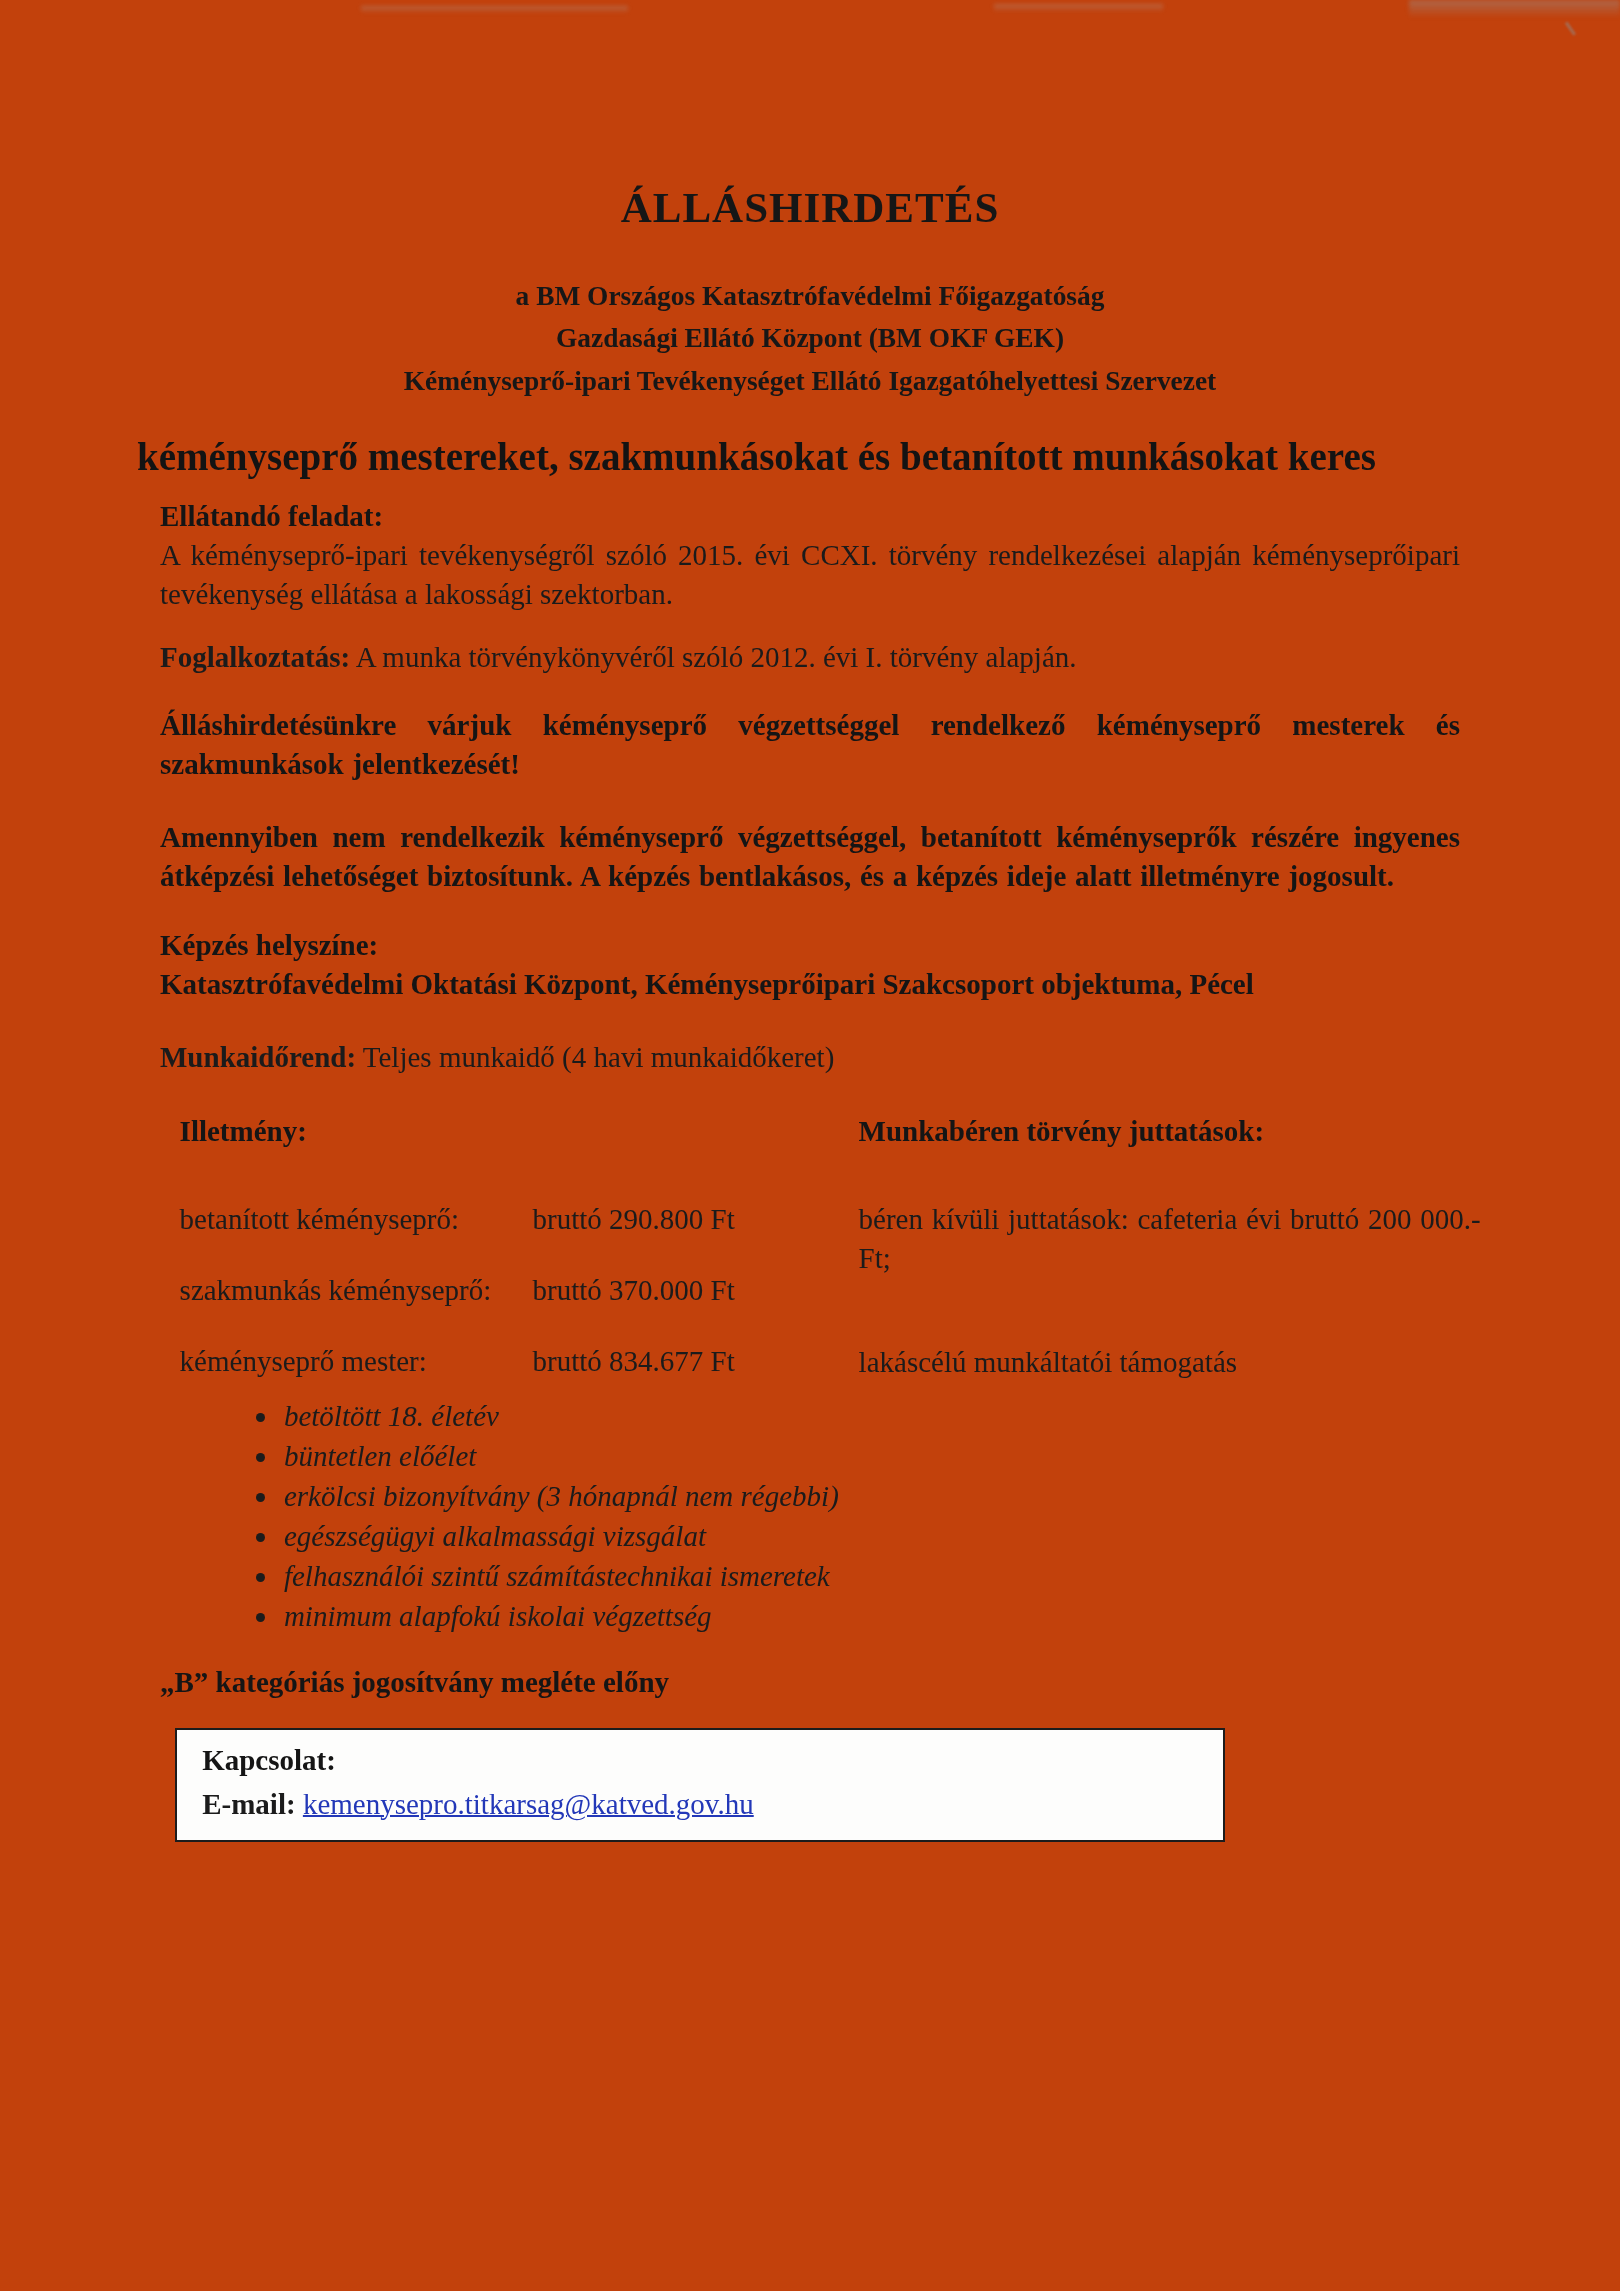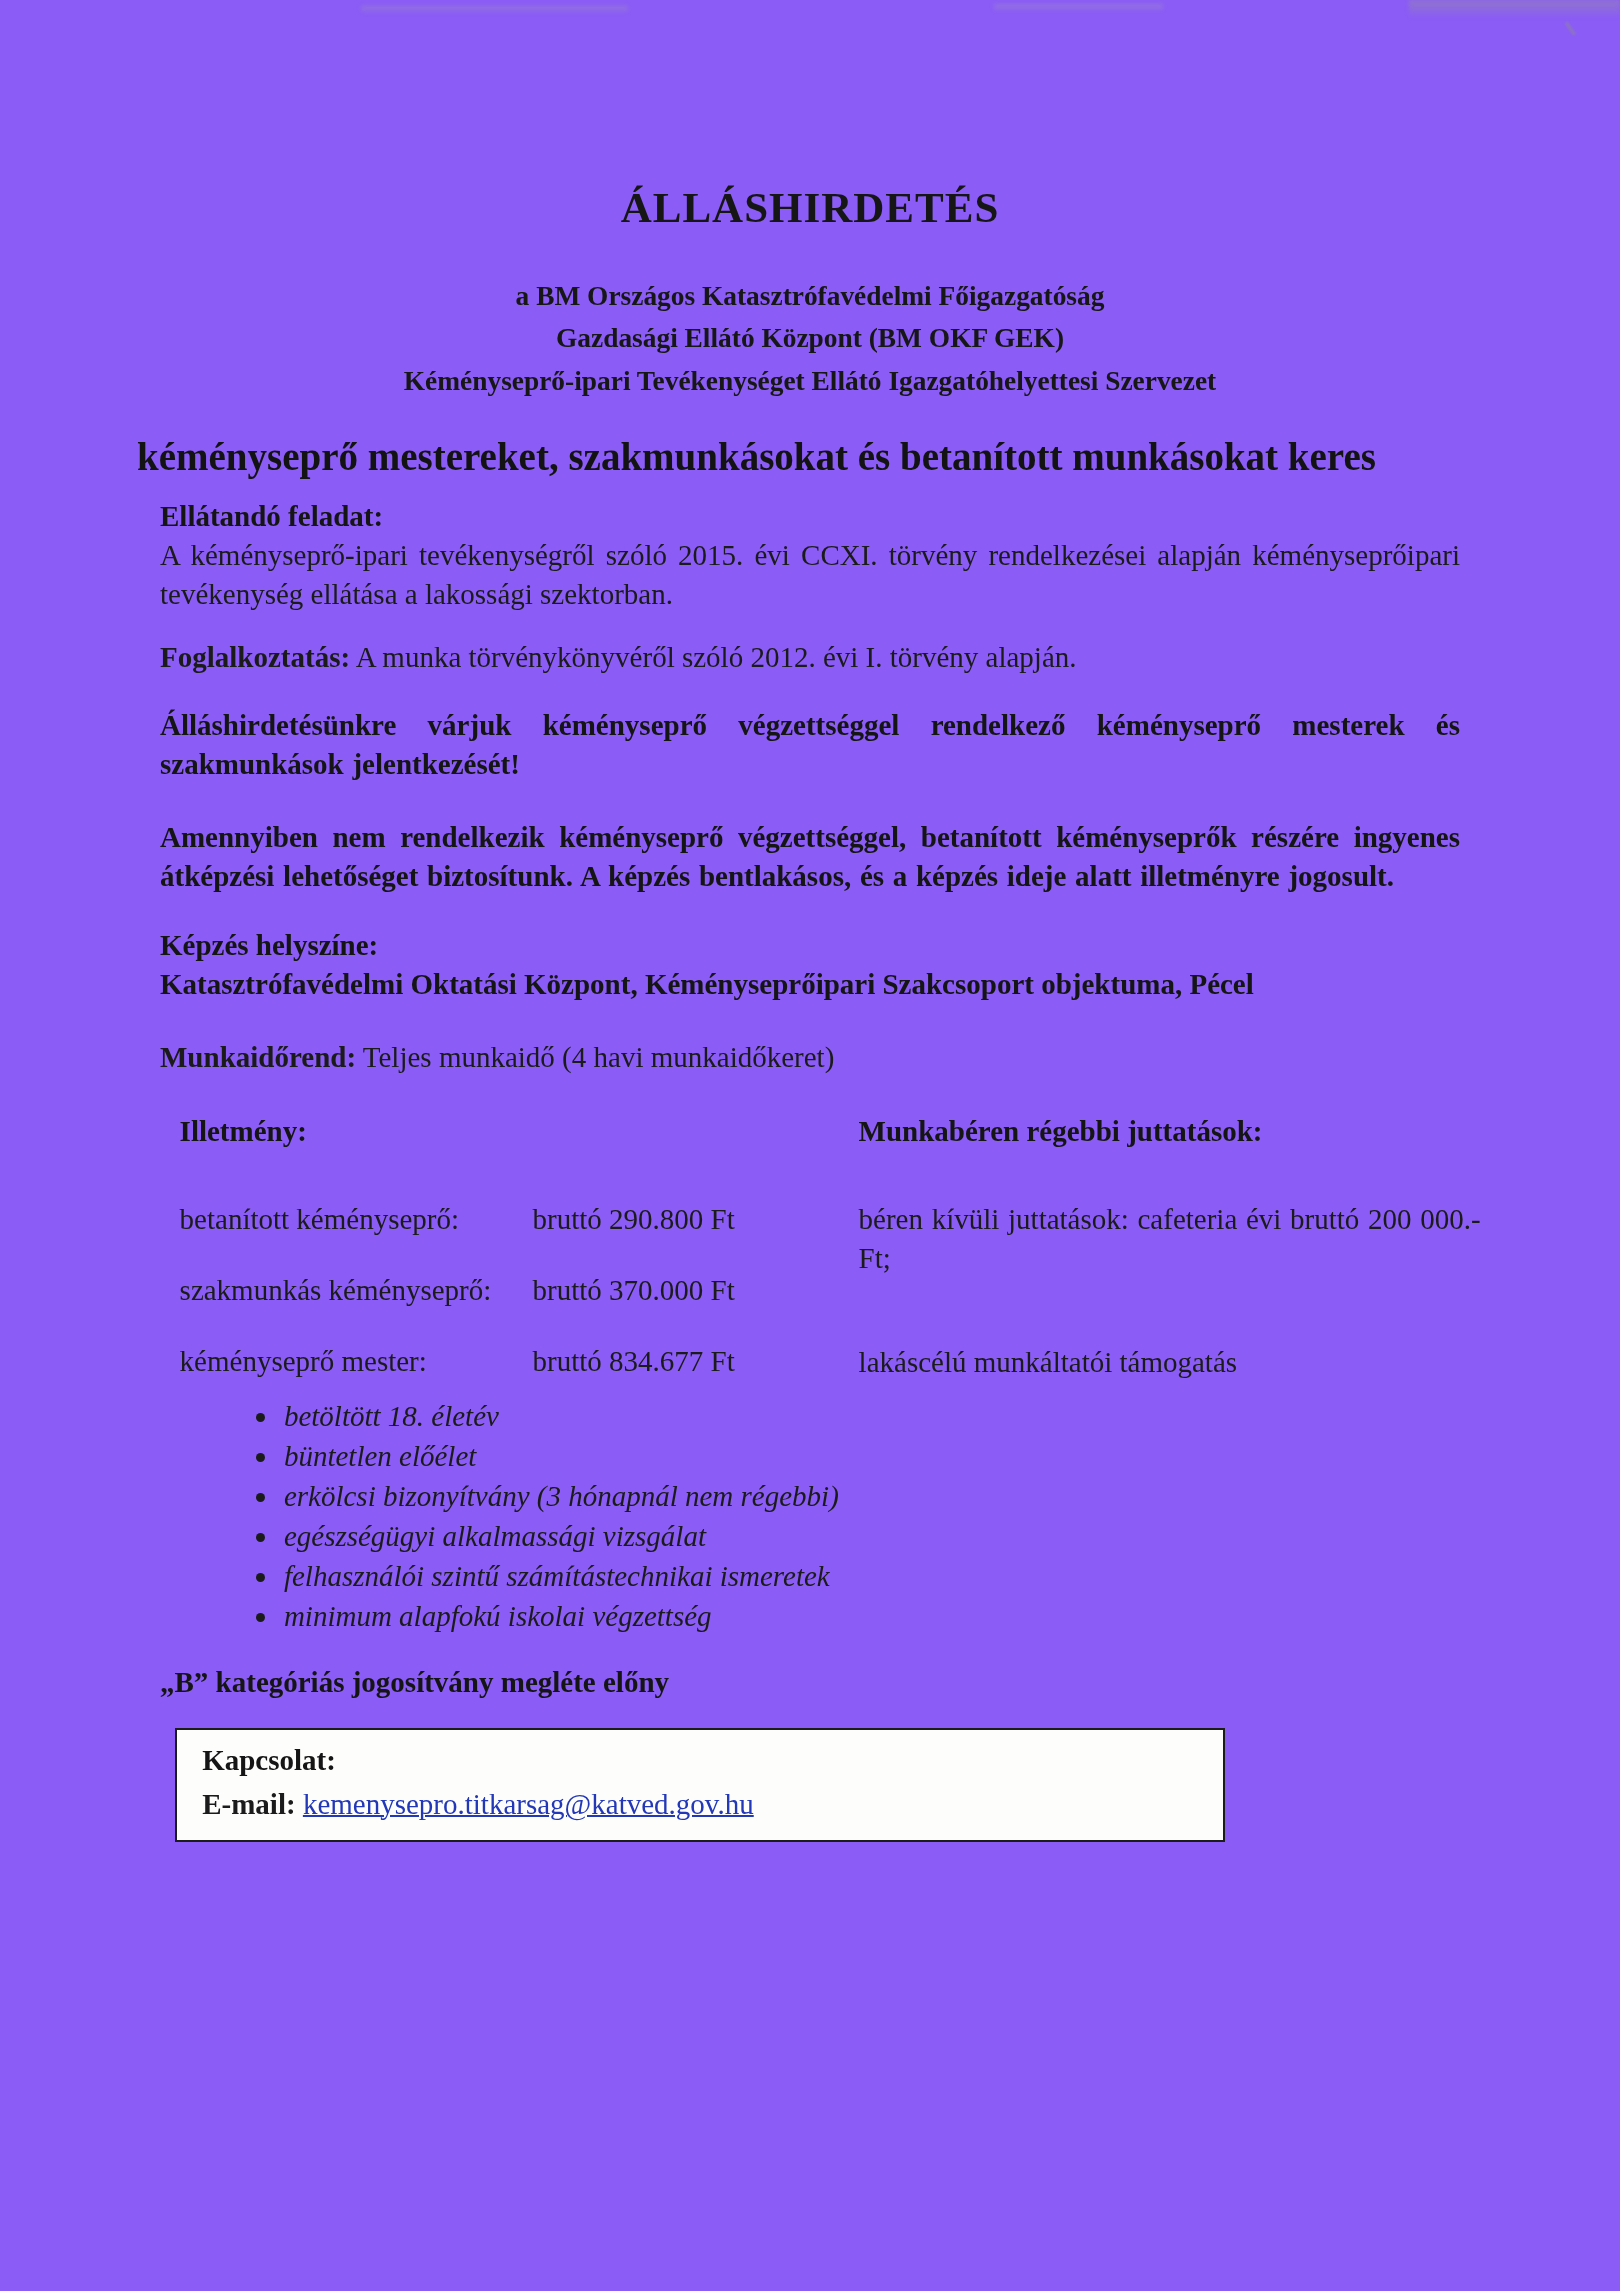"ÁLLÁSHIRDETÉS" .page { background: #8b5cf6 -> #c2410c }
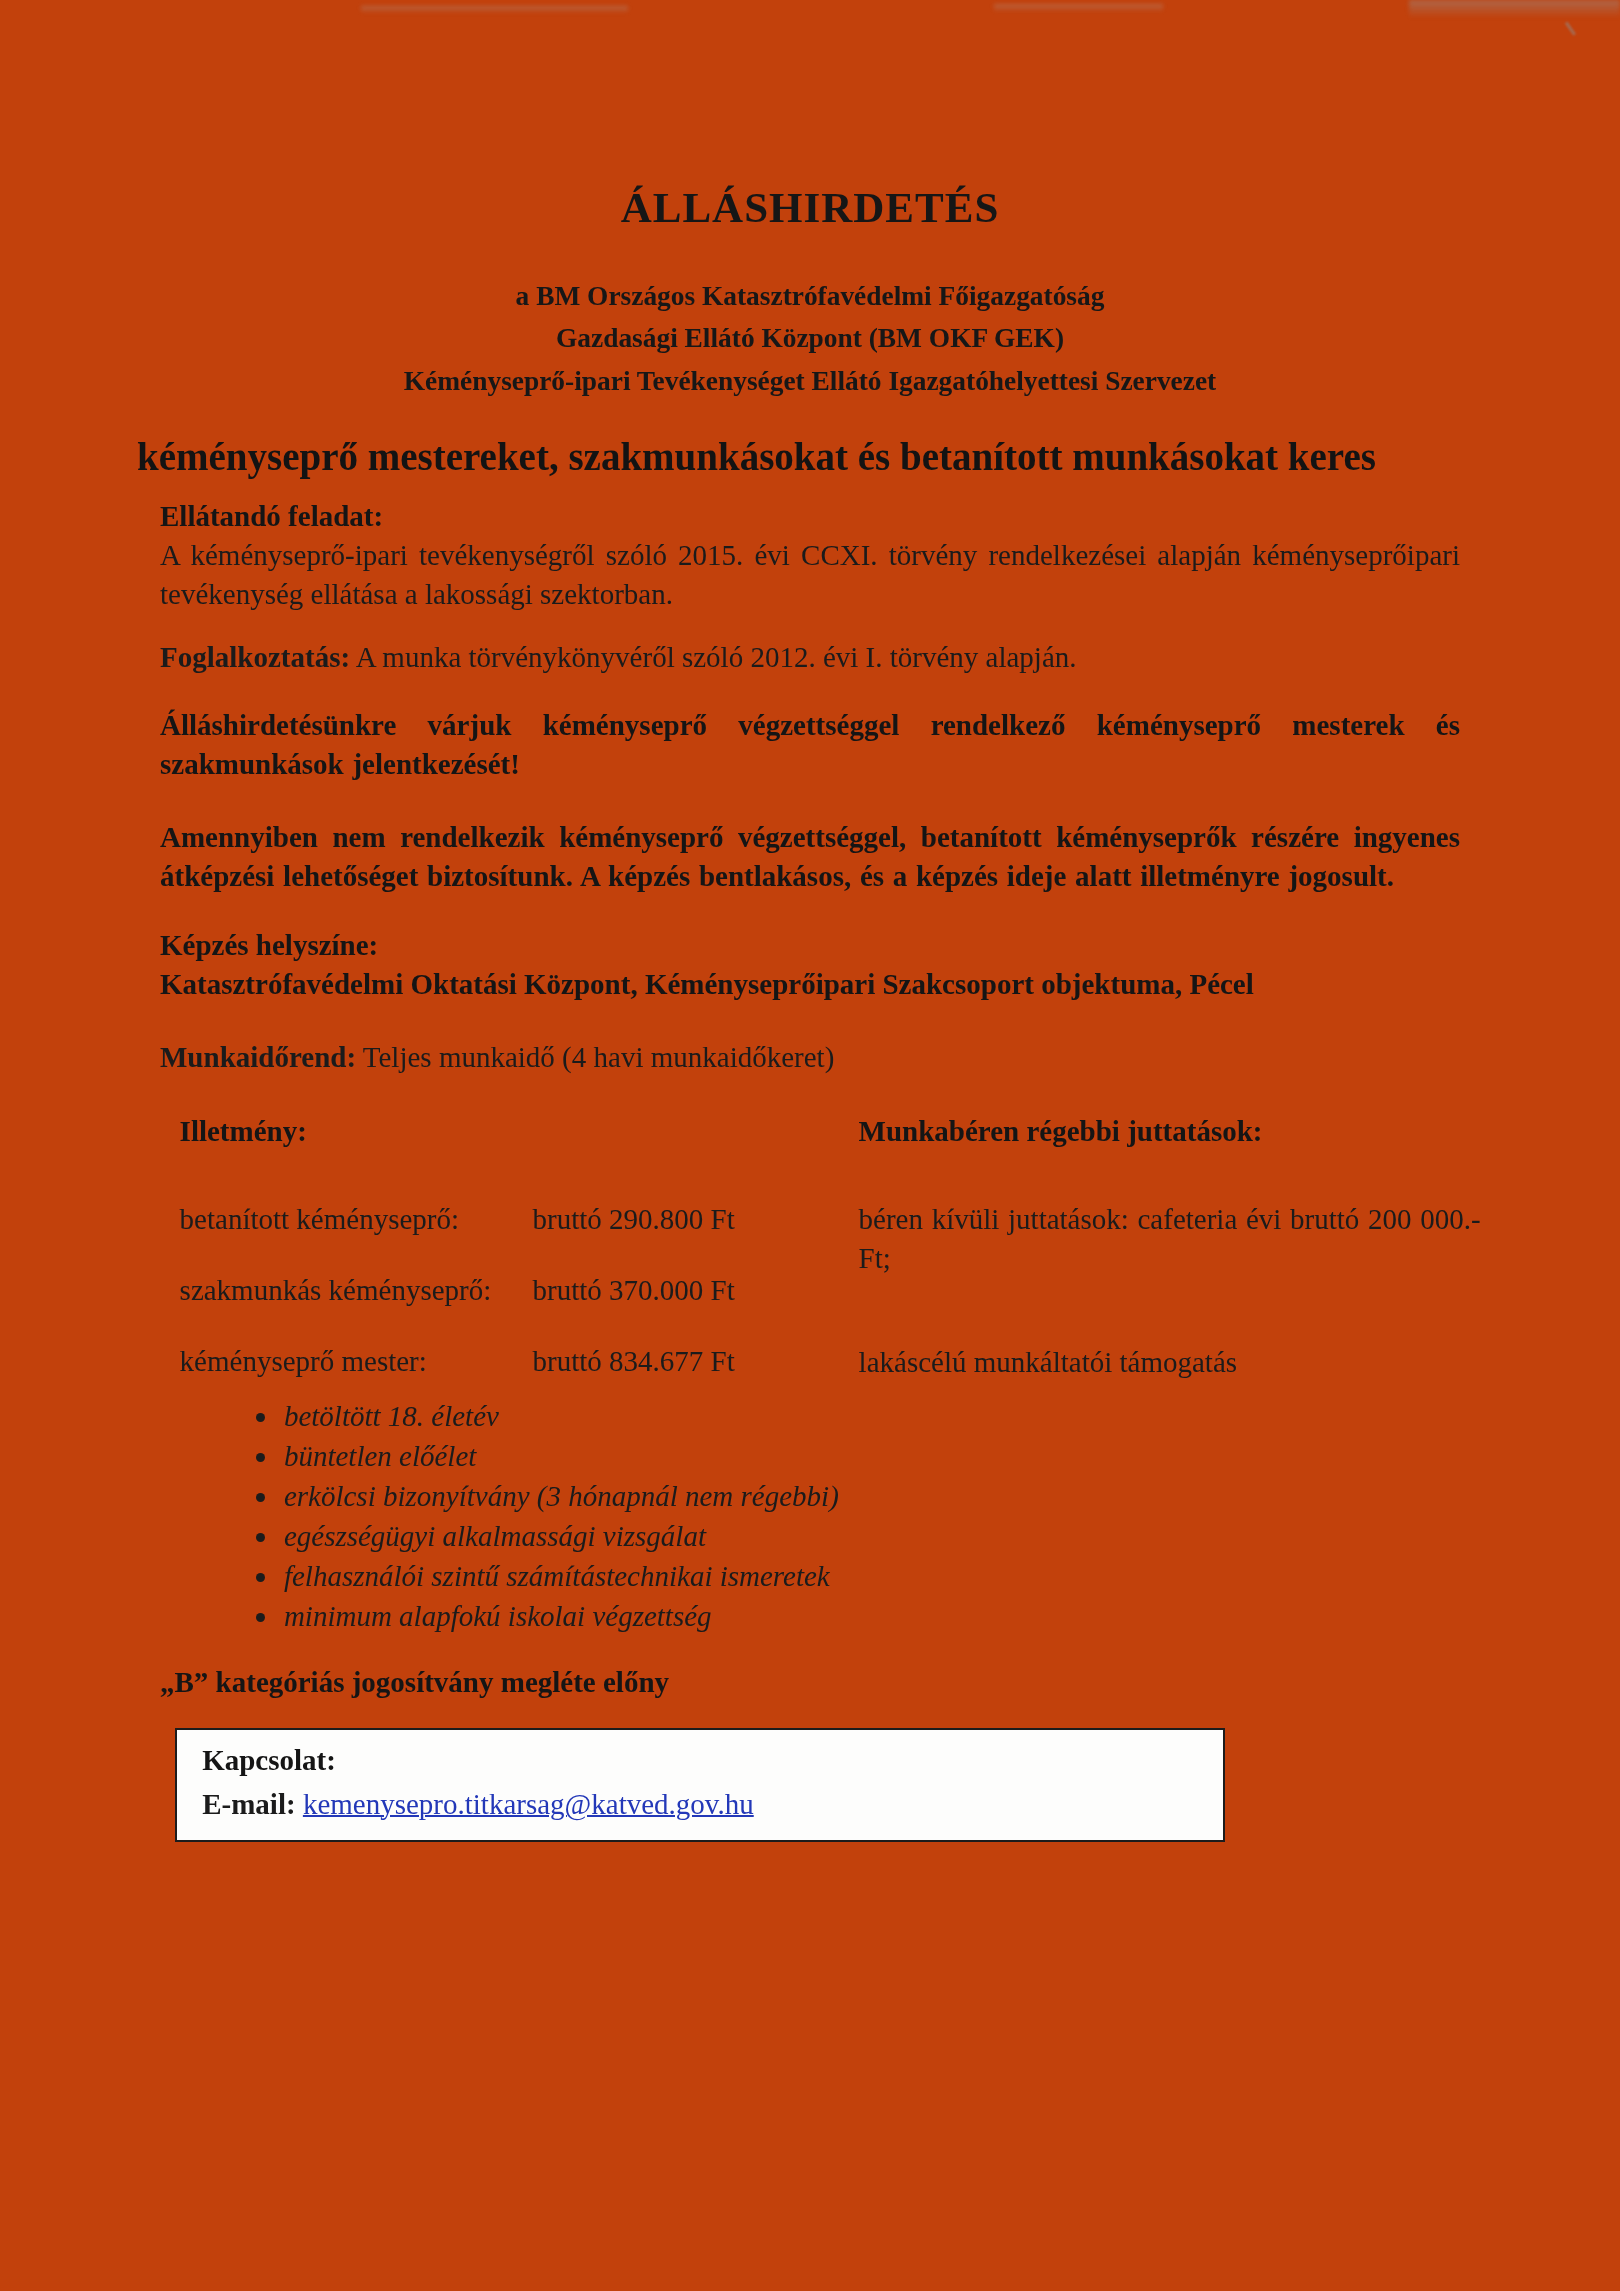"Munkabéren régebbi juttatások:" p.label { text: régebbi -> törvény }
